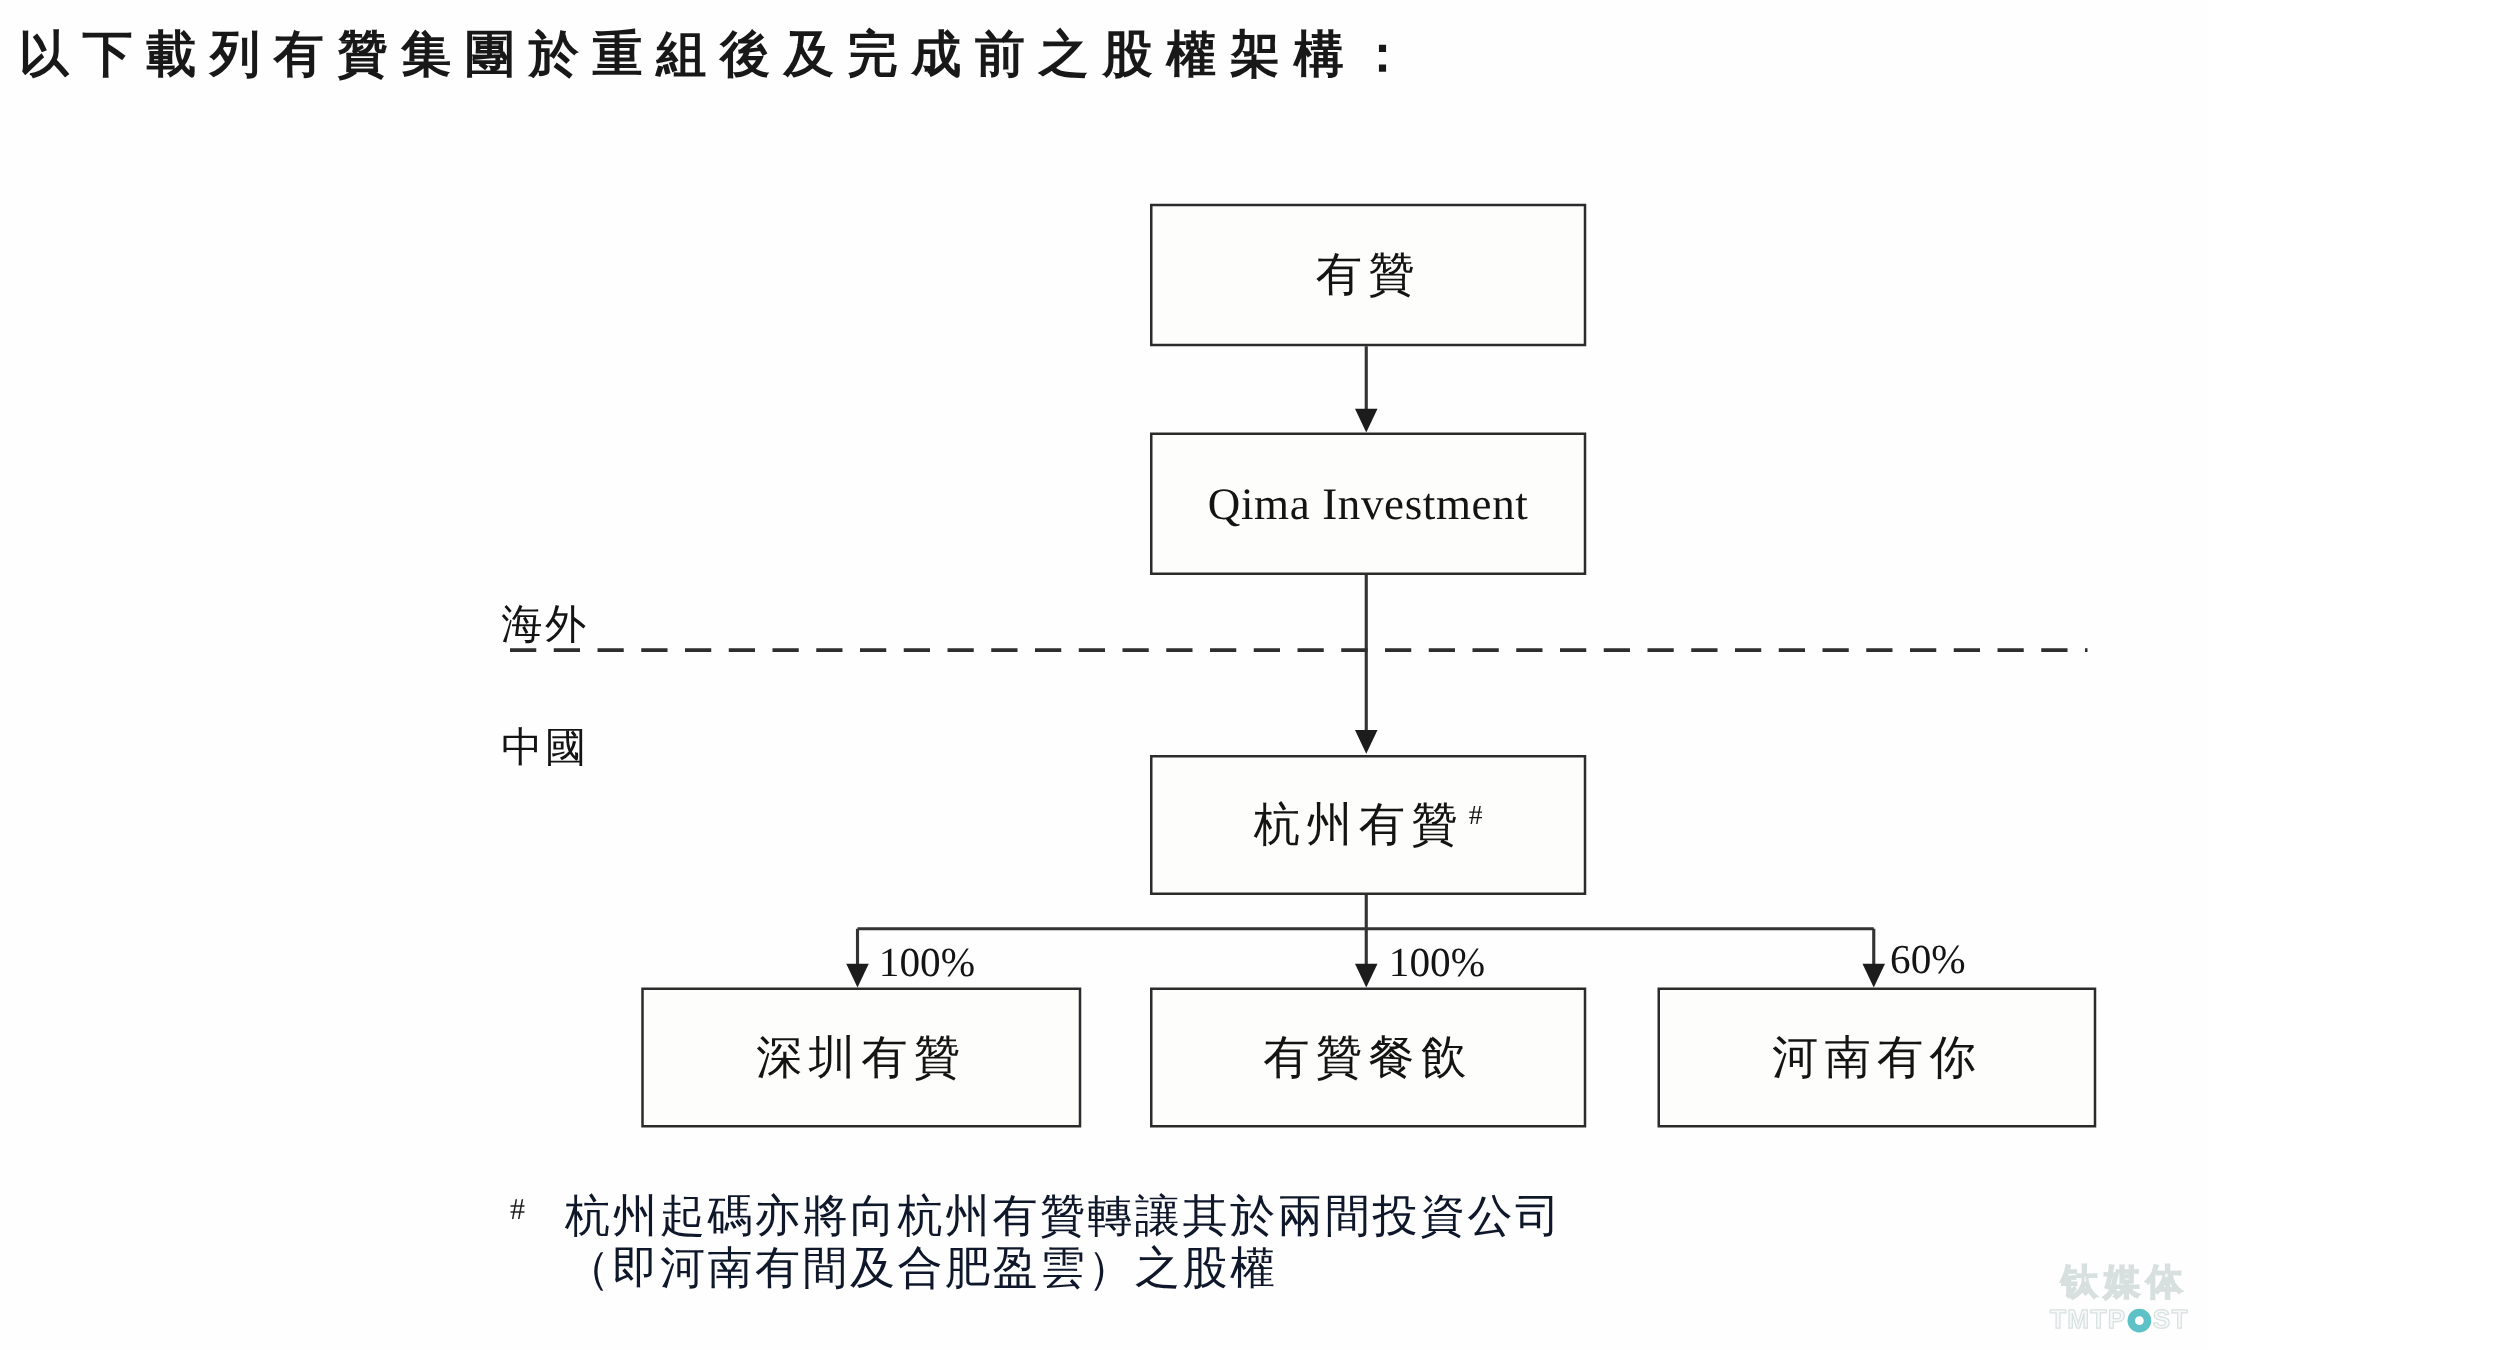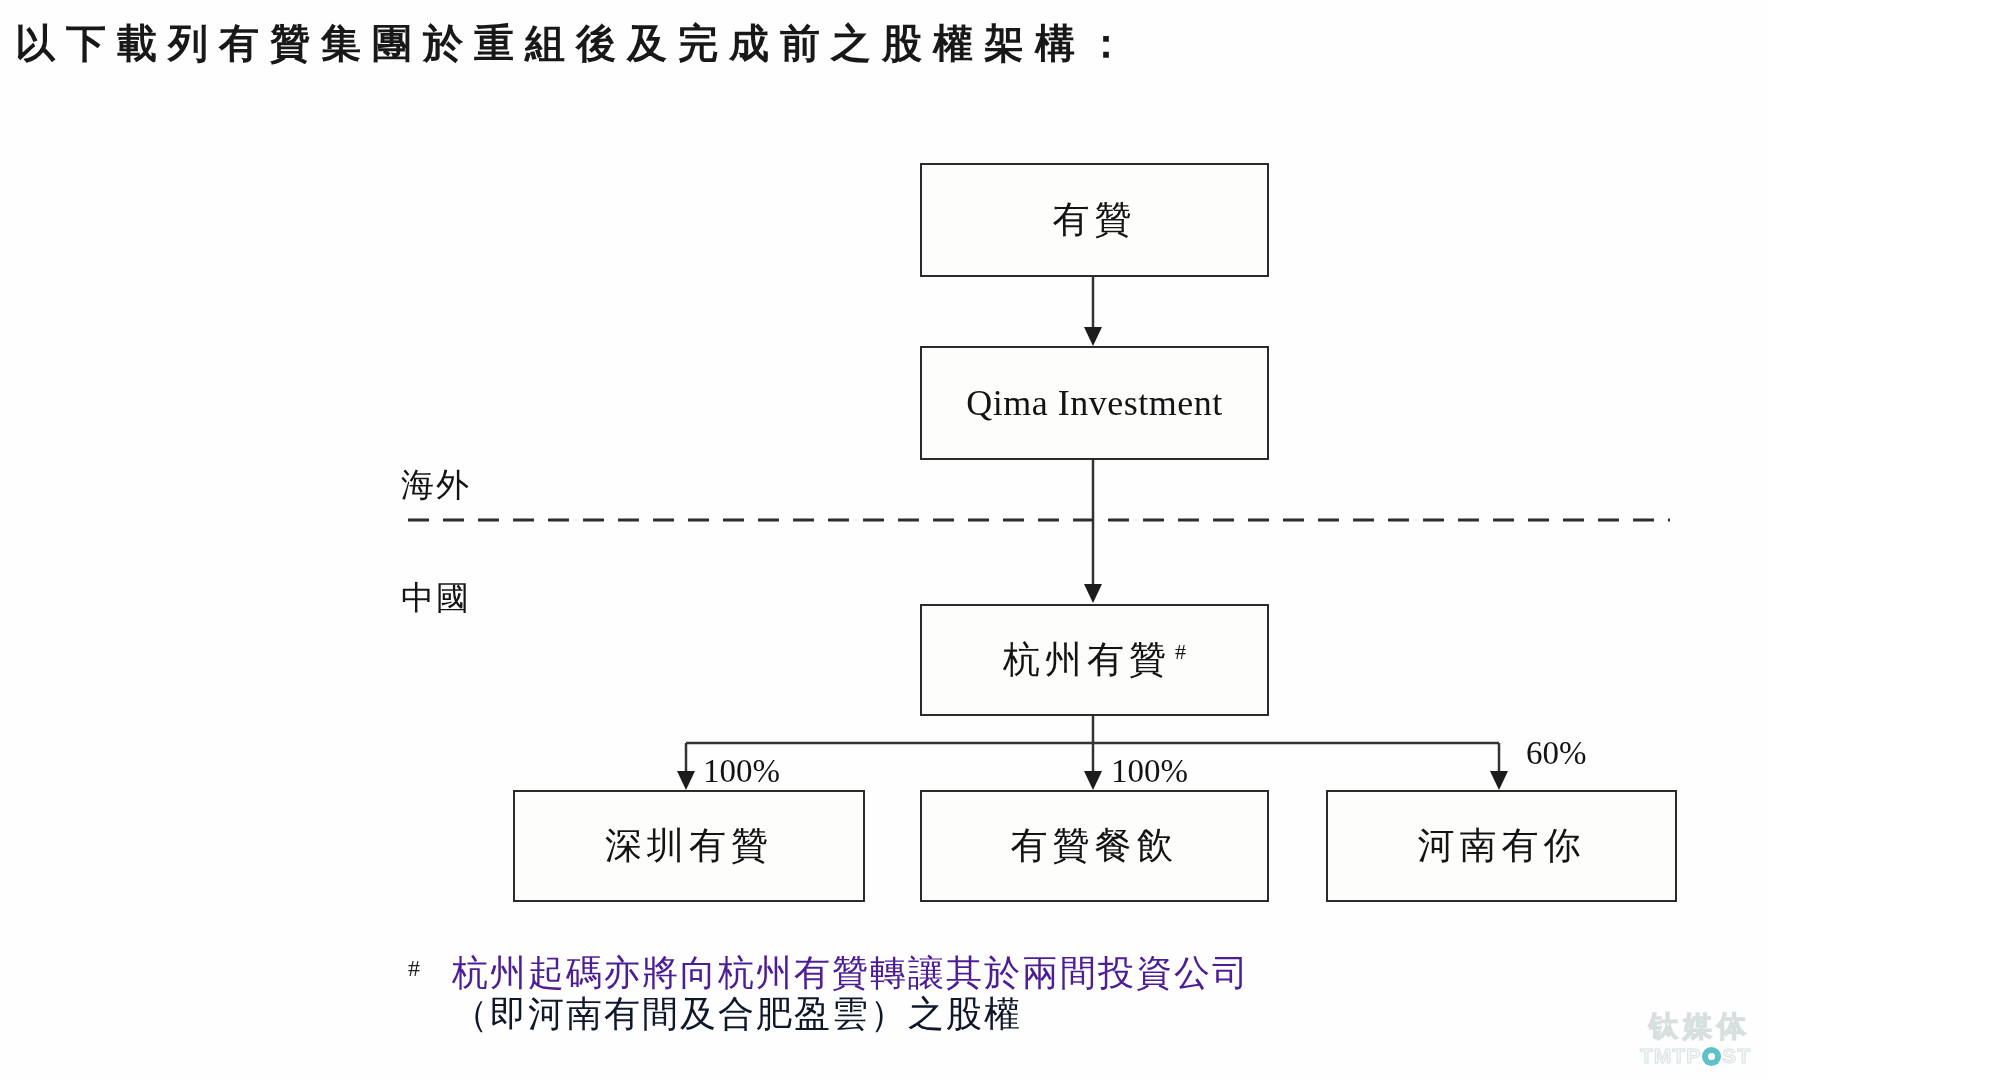"海外" div.abs { top: 463px -> 477px }
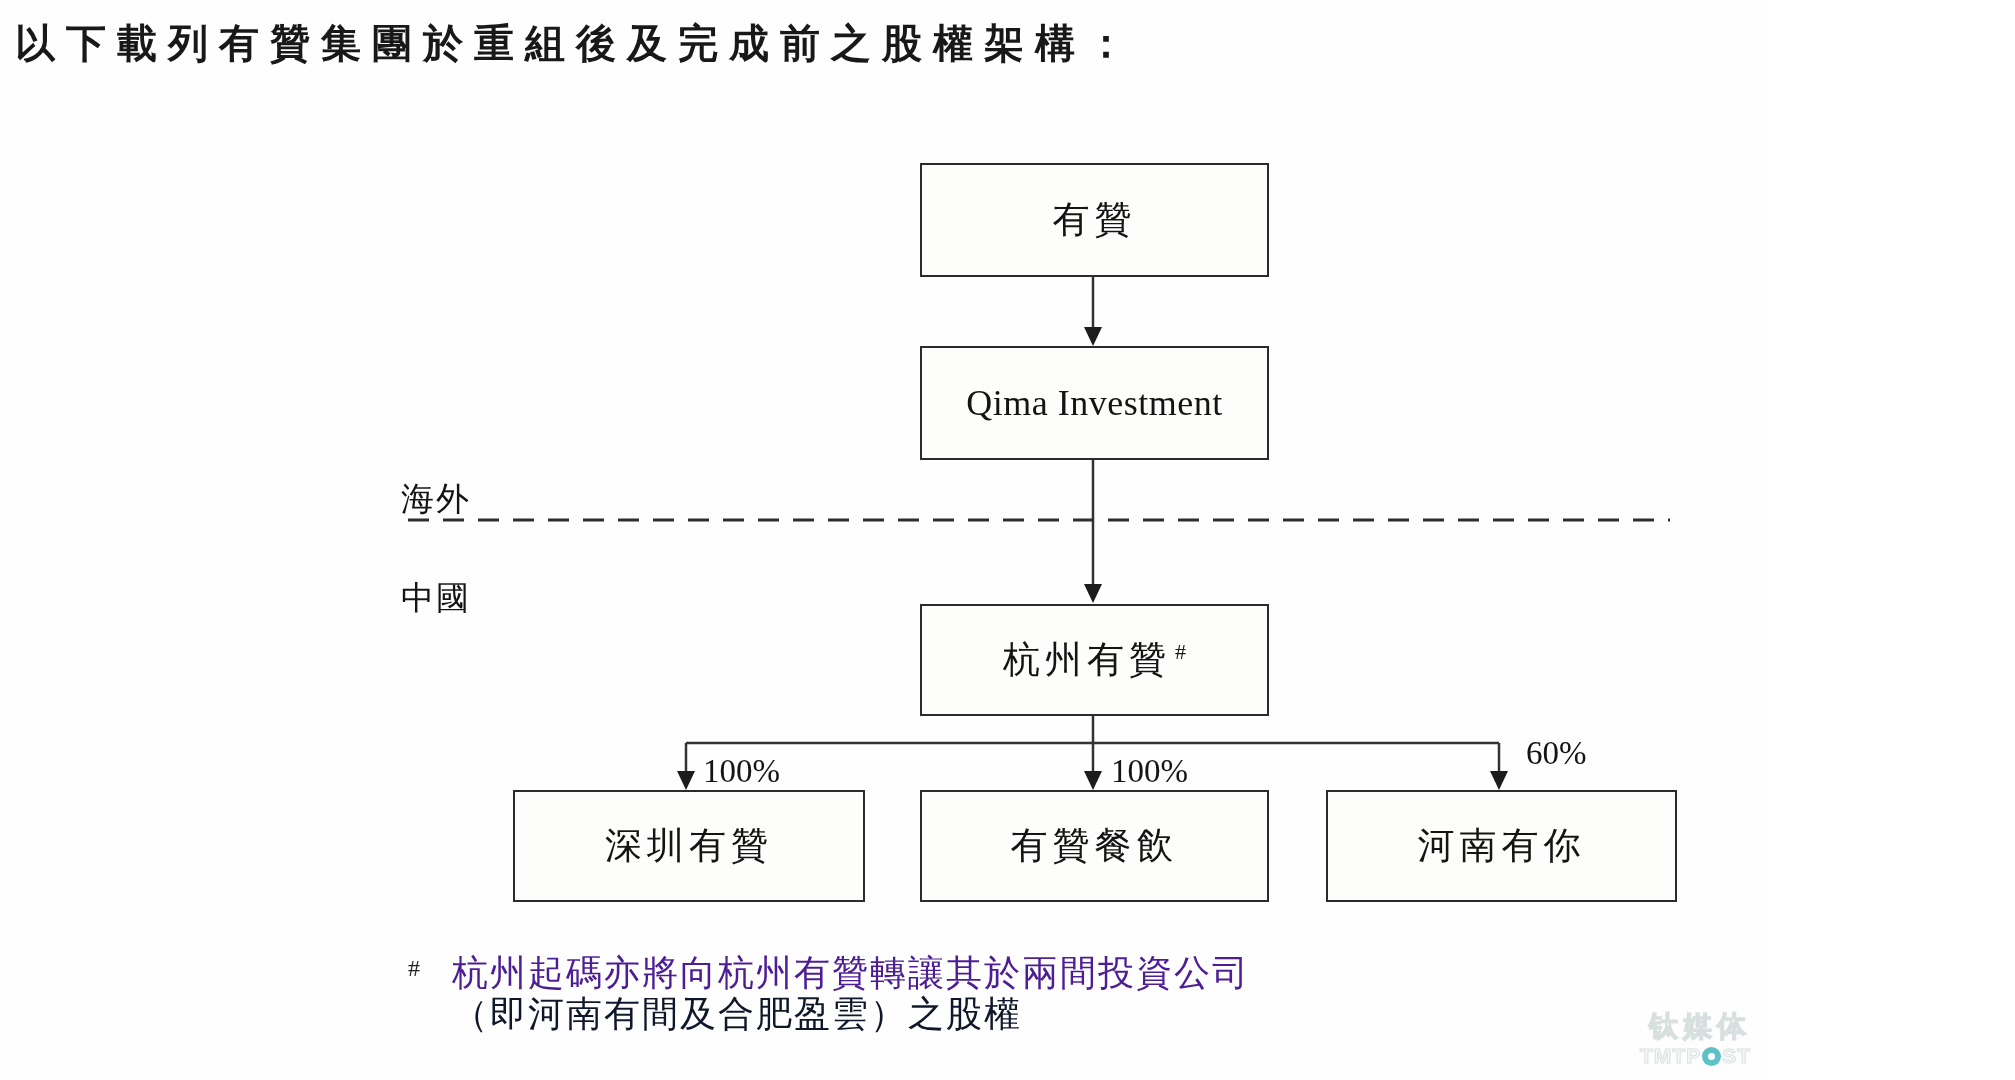"60%" div.abs { margin-left: 14px -> none; top: 735px -> 750px }
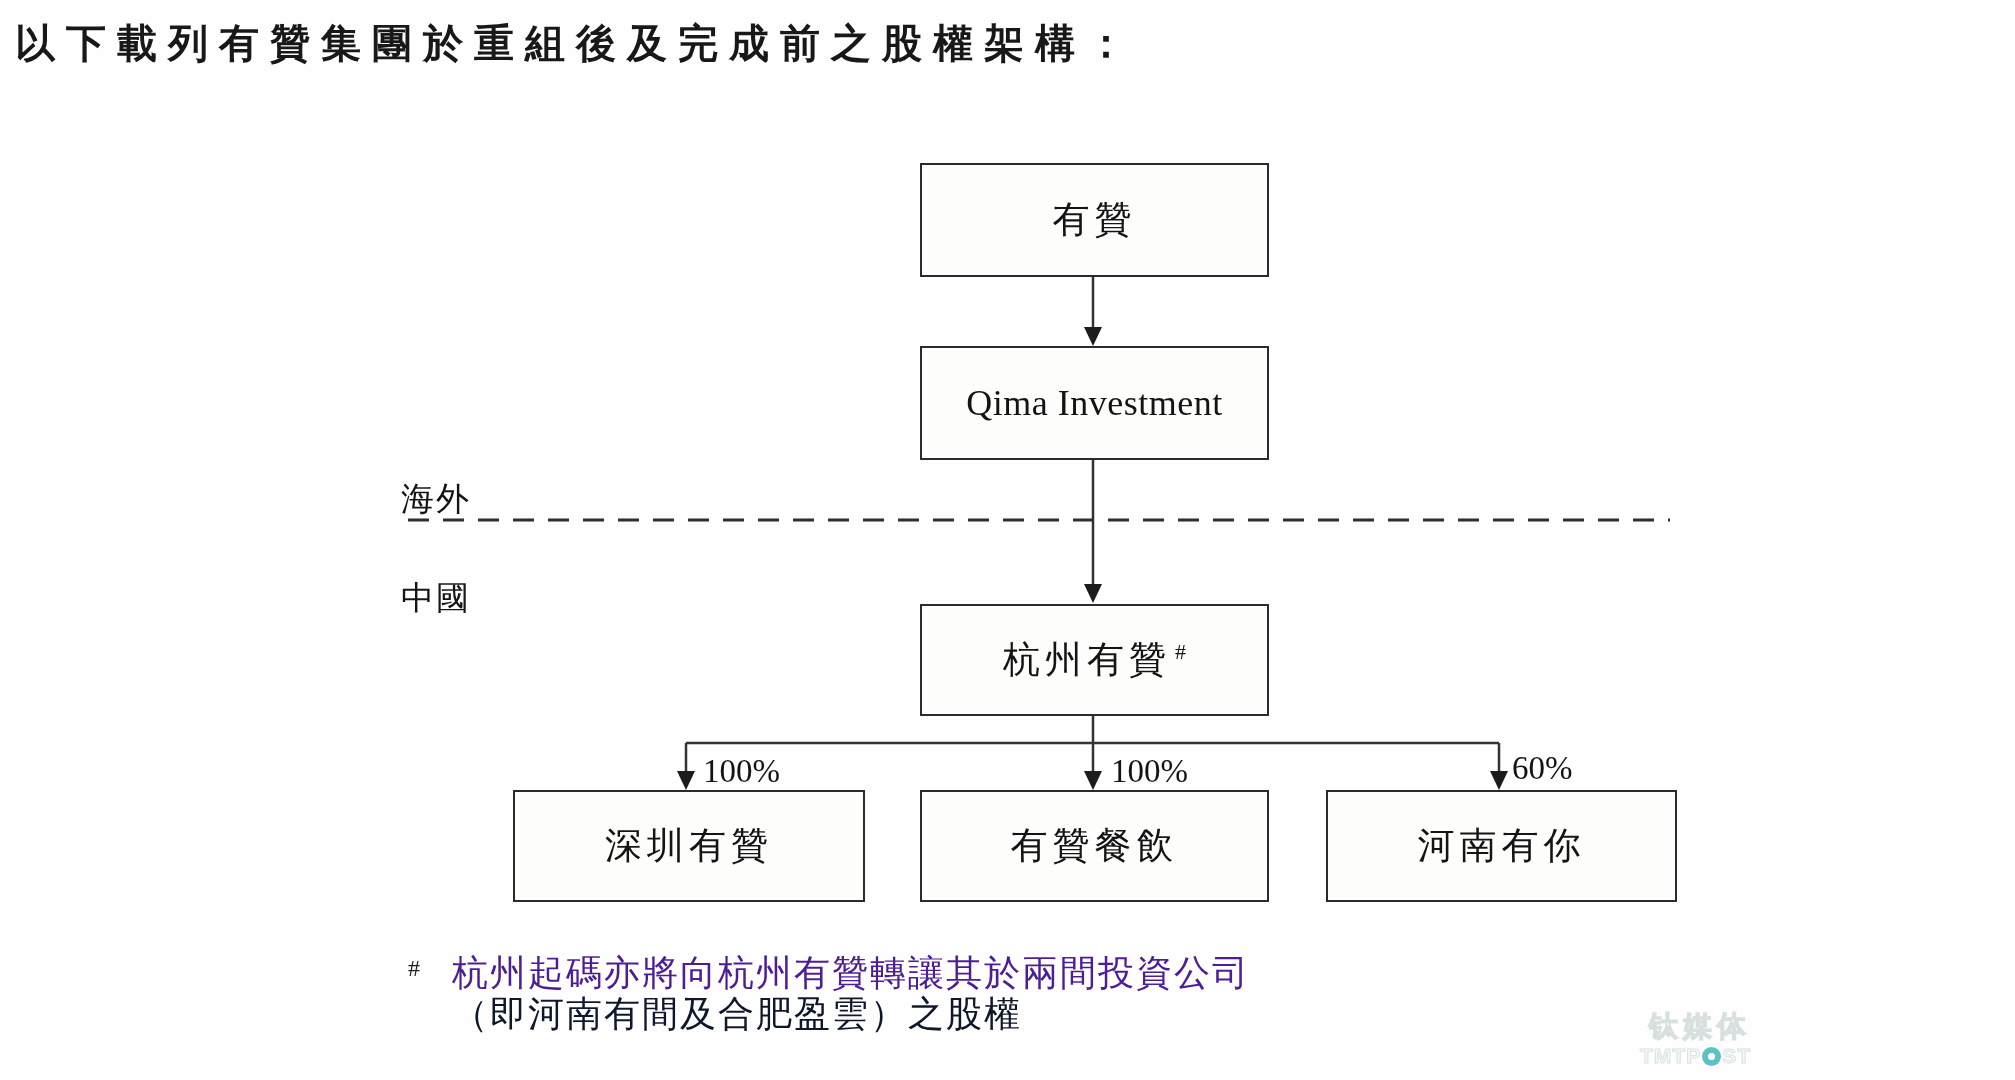"杭州起碼亦將向杭州有贊轉讓其於兩間投資公司" .footnote-line1 { color: #4c1d95 -> #0f172a }
